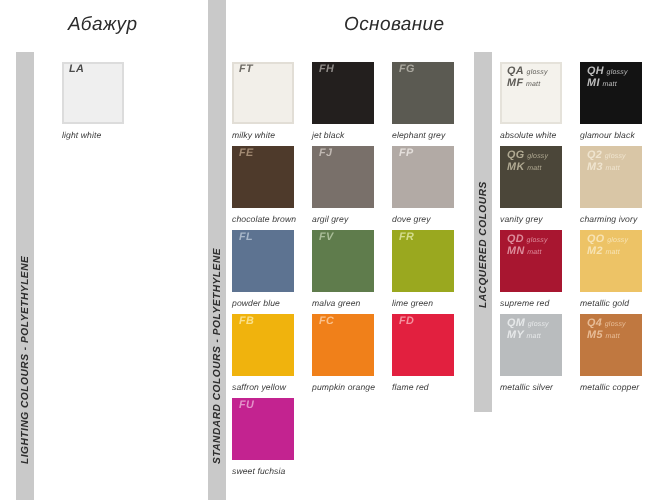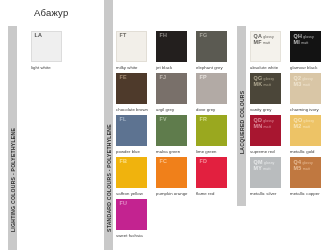"Абажур" .page { font-style: none -> italic }
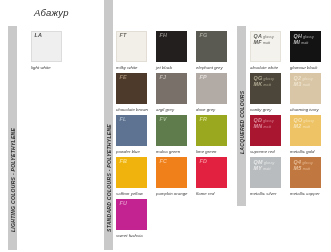"Основание" div.heading { html: none -> <div>Основание</div> }
